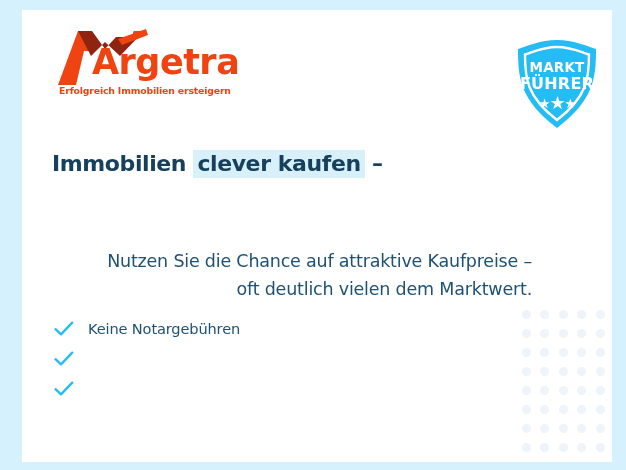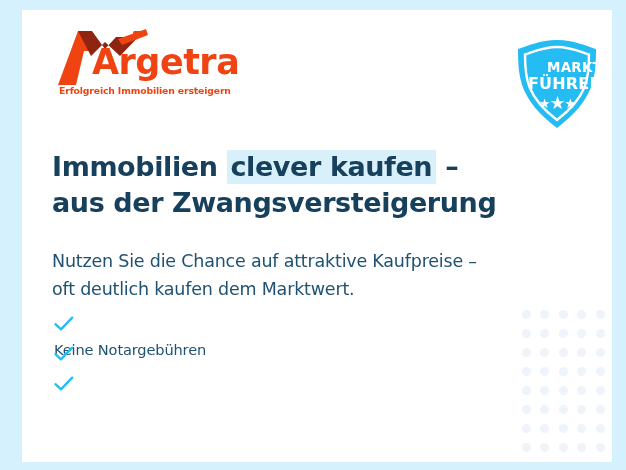"MARKT" .badge-text { text-align: right -> center }
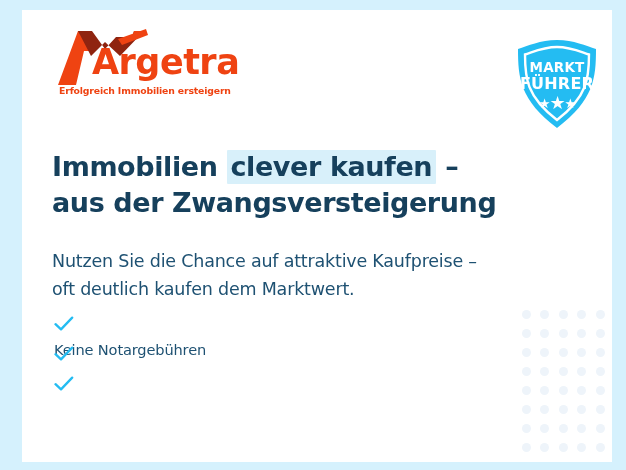"Immobilien clever kaufen –" .headline { font-size: 27px -> 22px }
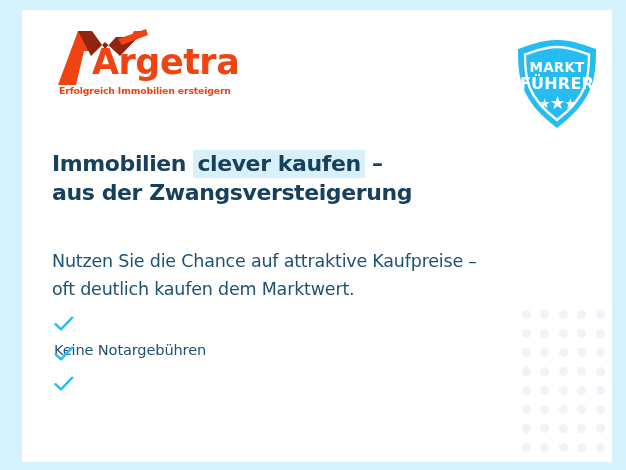"aus der Zwangsversteigerung" span.hl-line { html: <span>aus der Zwangsversteigerung</span> -> none }
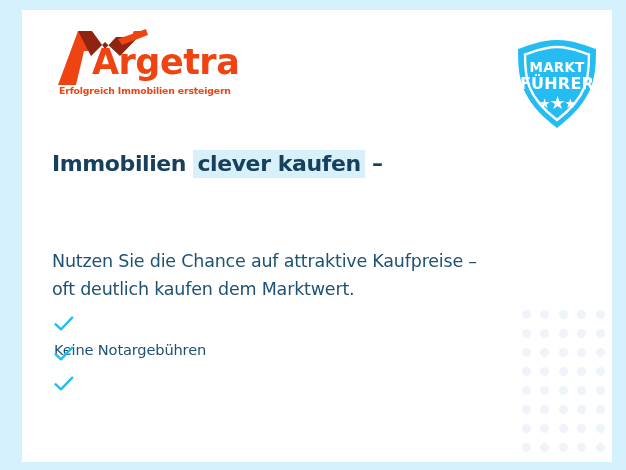"Nutzen Sie die Chance auf" .subhead span { text-align: none -> right }
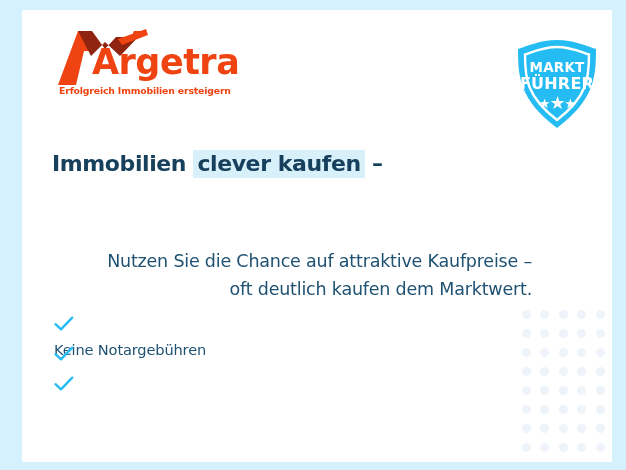"oft deutlich kaufen dem Marktwert." span { text: kaufen -> vielen }
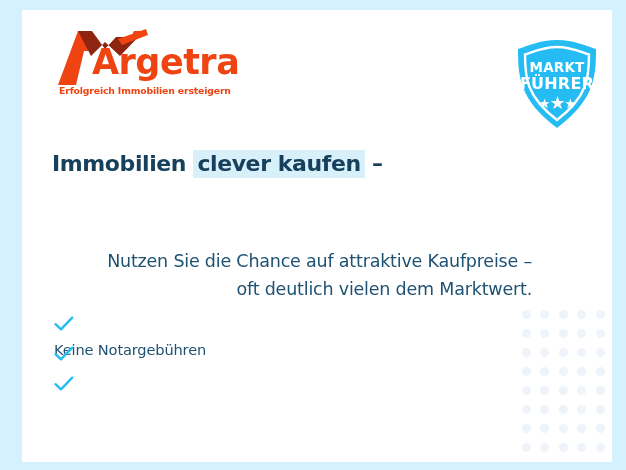"Keine Notargebühren" .benefit { align-items: flex-start -> flex-end; flex-direction: column -> none }
